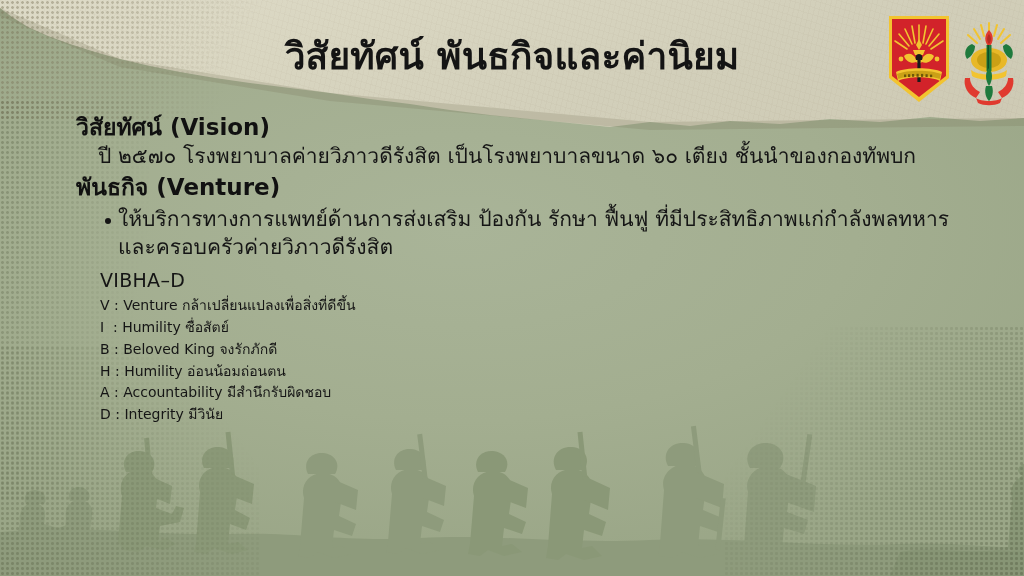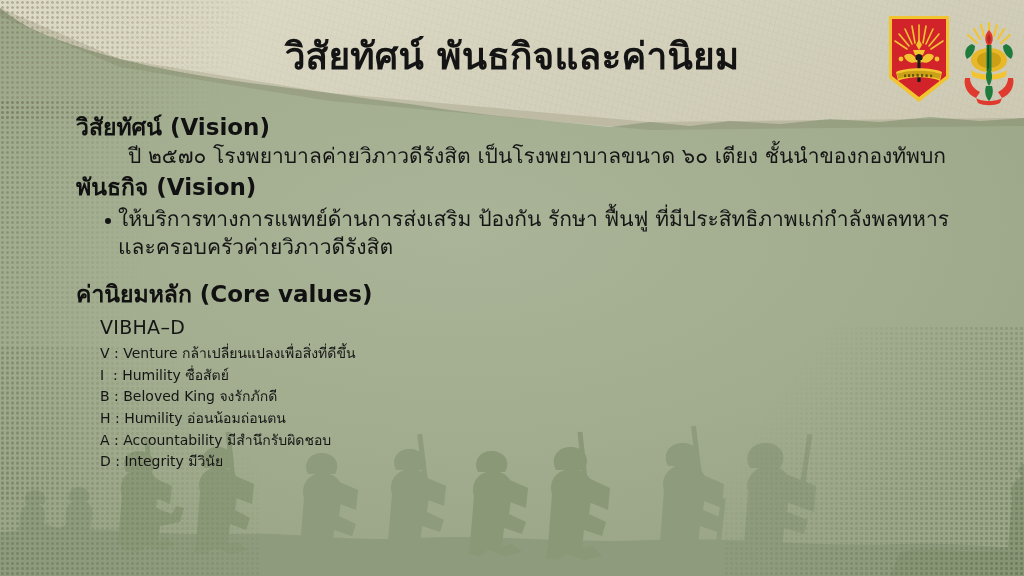"ปี ๒๕๗๐ โรงพยาบาลค่ายวิภาวดีรังสิต" .vision-line { text-align: center -> none }
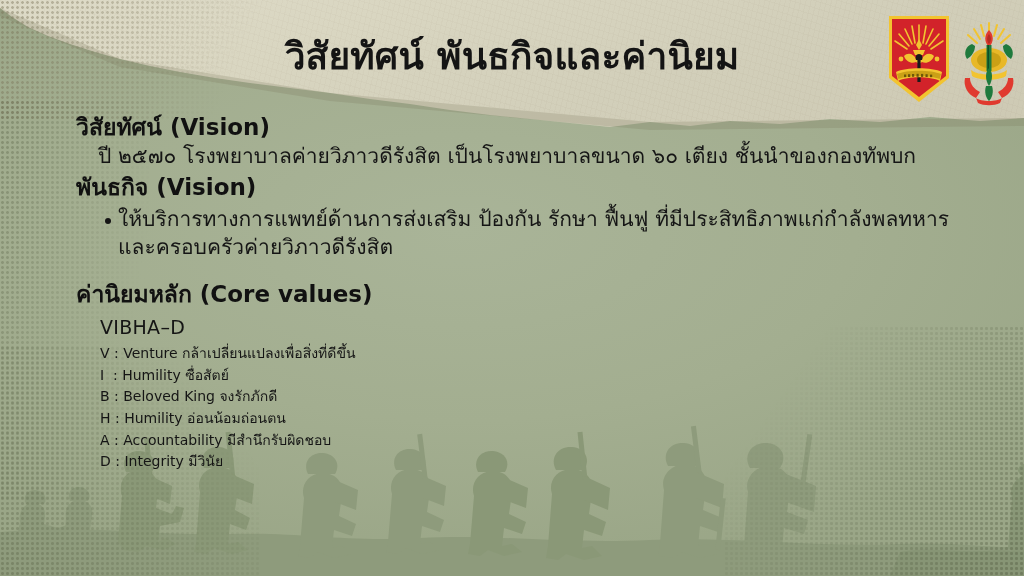"พันธกิจ (Vision)" div.sec-head { text: Vision -> Venture }
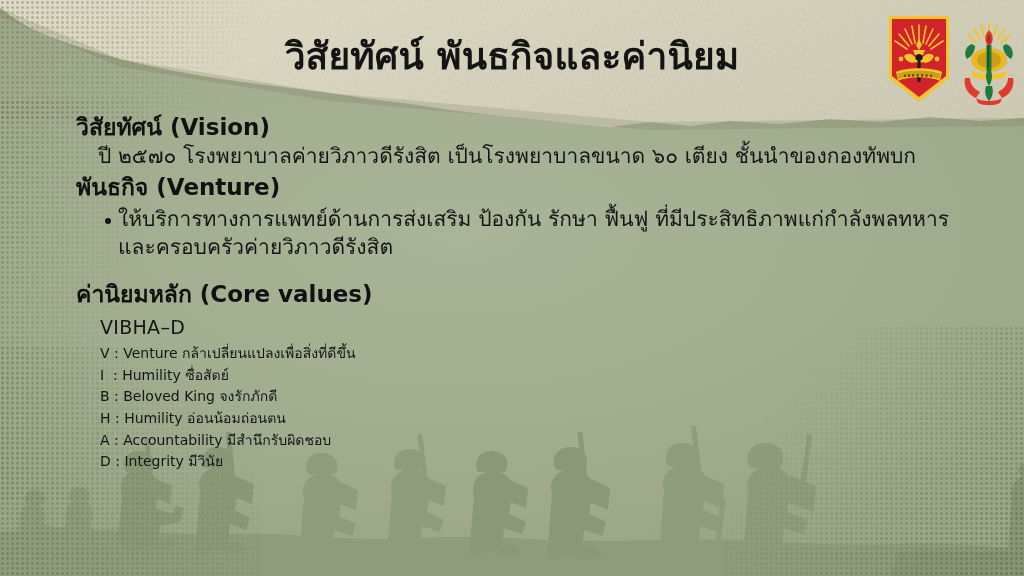"ค่านิยมหลัก (Core values)" div.sec-head { html: <div>ค่านิยมหลัก (Core values)</div> -> none }
